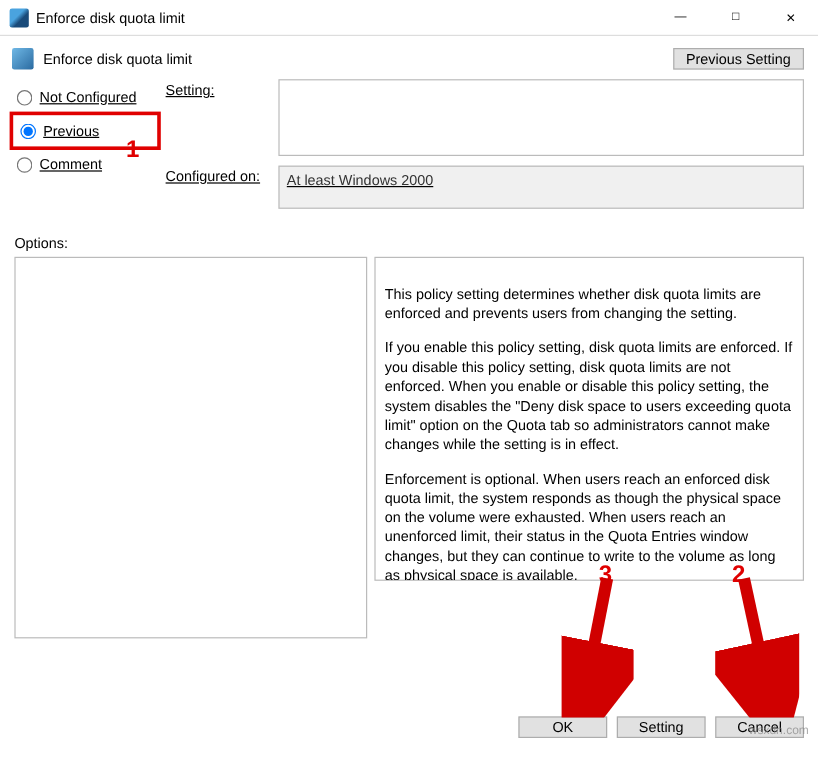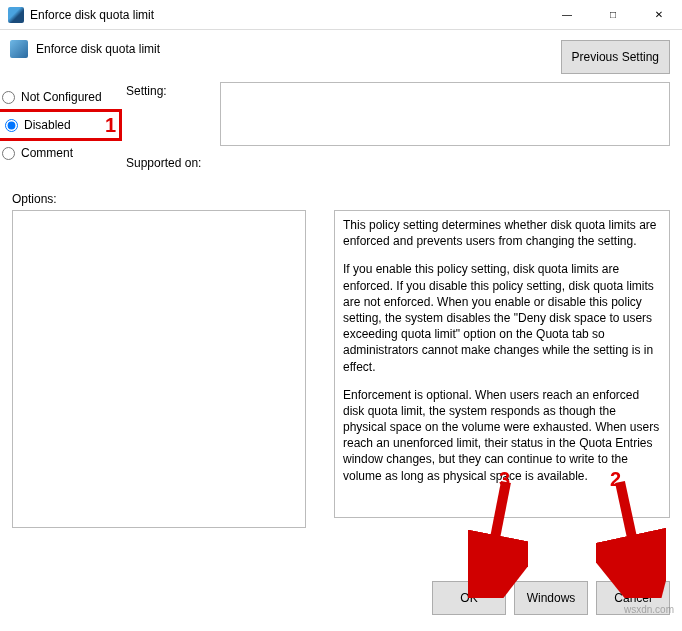"Previous Setting" .btn { height: 34px -> 18px }
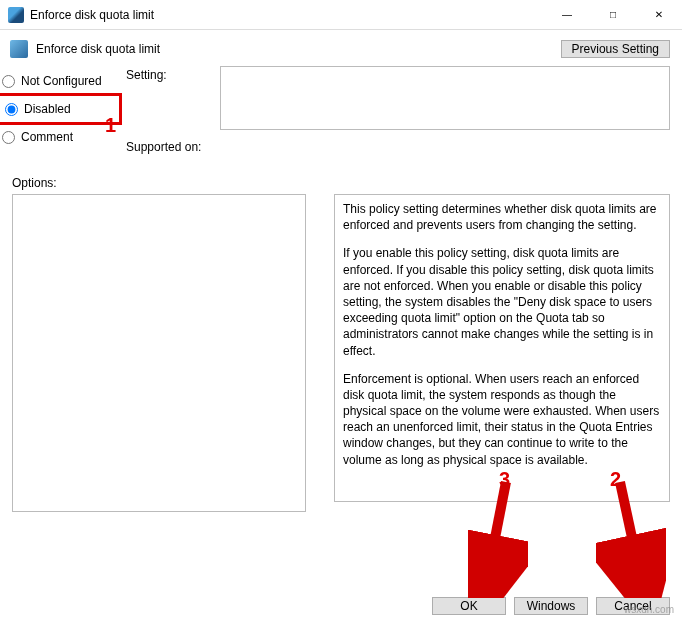"Not Configured" .config-area { padding: 2px 12px 4px 0 -> 2px 12px 4px 12px; text-decoration: none -> underline }
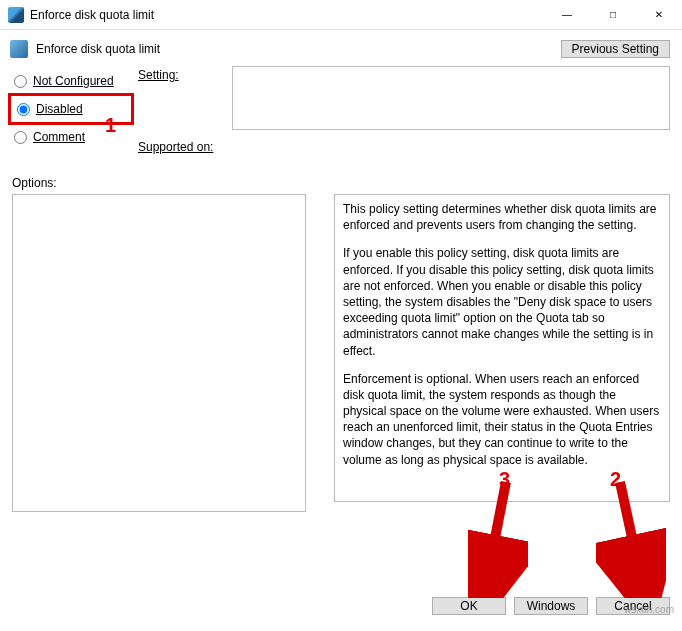"Disabled" span { text: Disabled -> Previous }
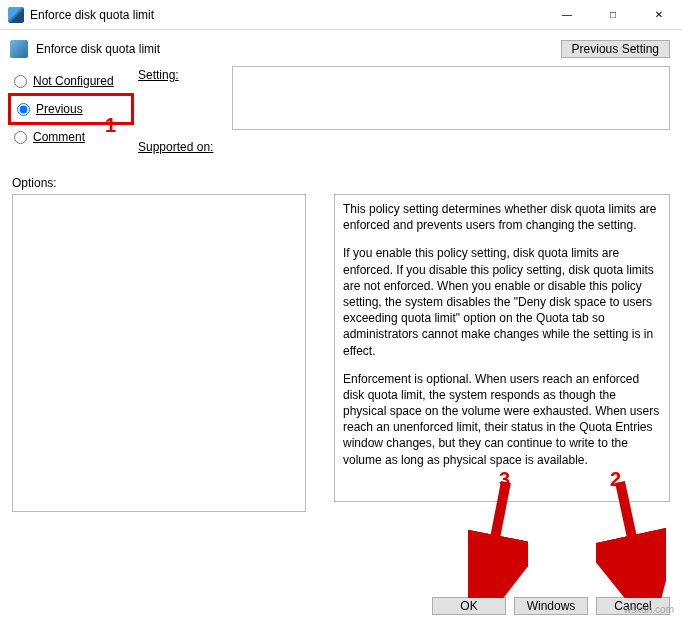"Supported on:" div.lbl-supported { text: Supported -> Configured }
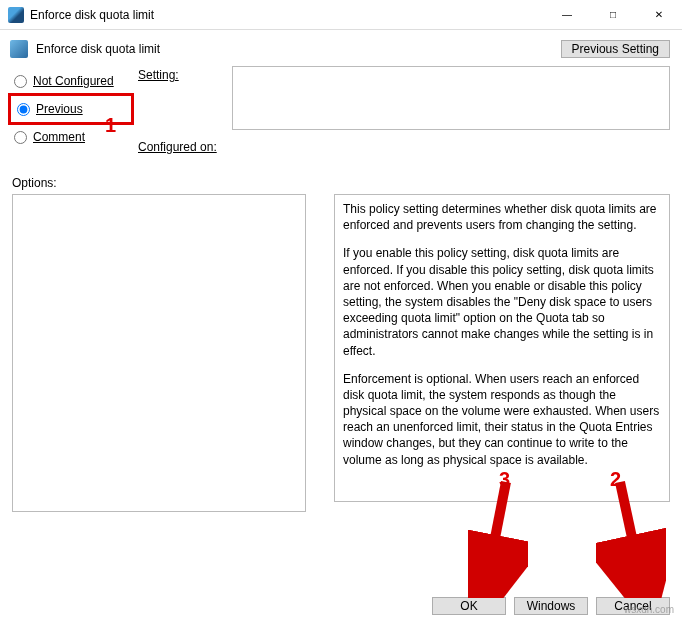"At least Windows 2000" div.supported-box { html: none -> <div>At least Windows 2000</div> }
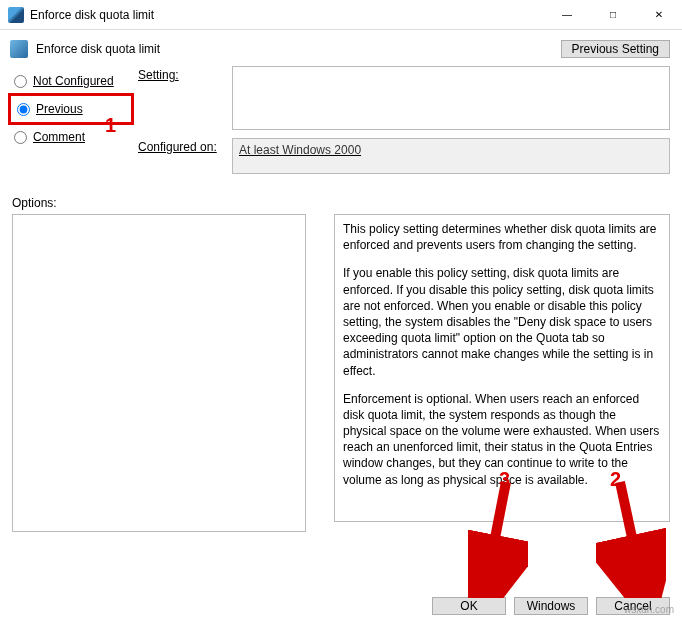"This policy setting determines whether" .help-box { height: 308px -> 270px; margin-left: 22px -> none; padding: 6px 8px -> 22px 8px }
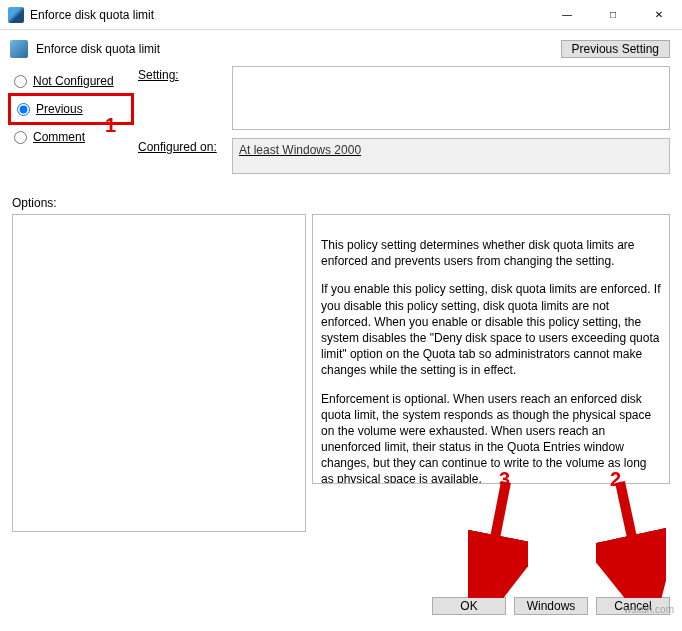"Windows" button.btn { text: Windows -> Setting }
